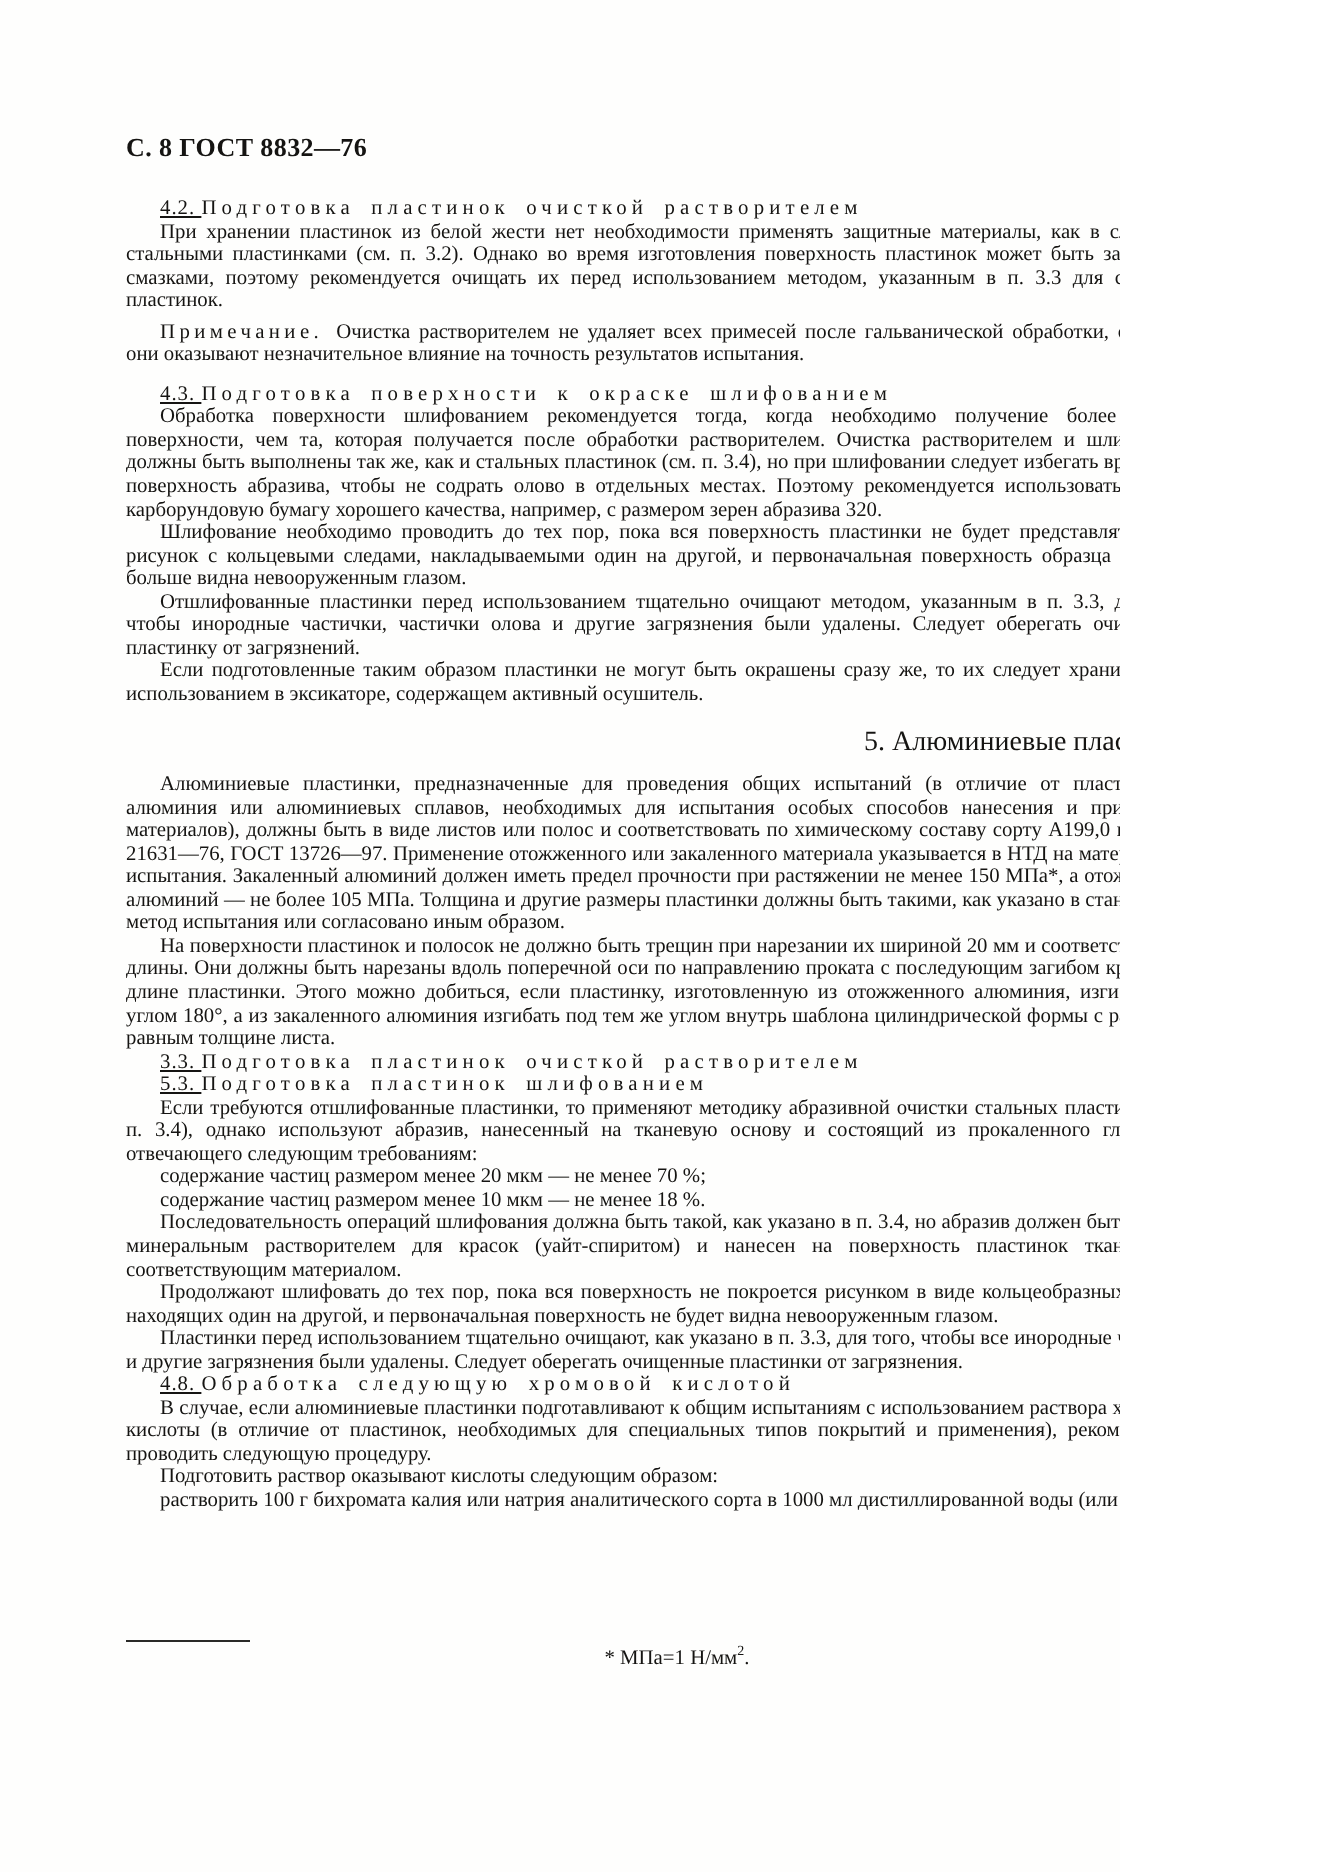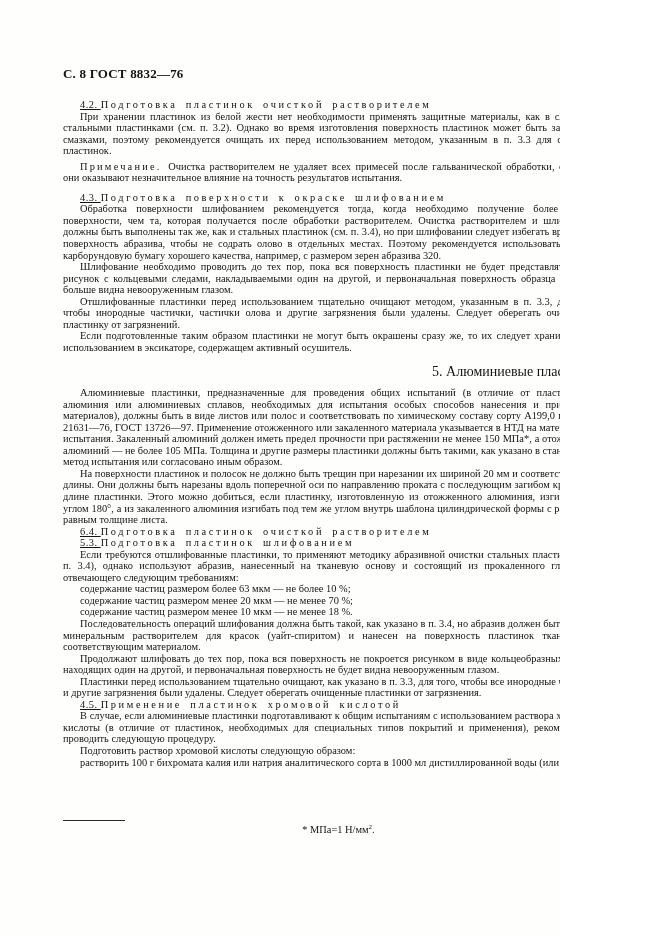"6.4." span.h-num { text: 6.4 -> 3.3 }
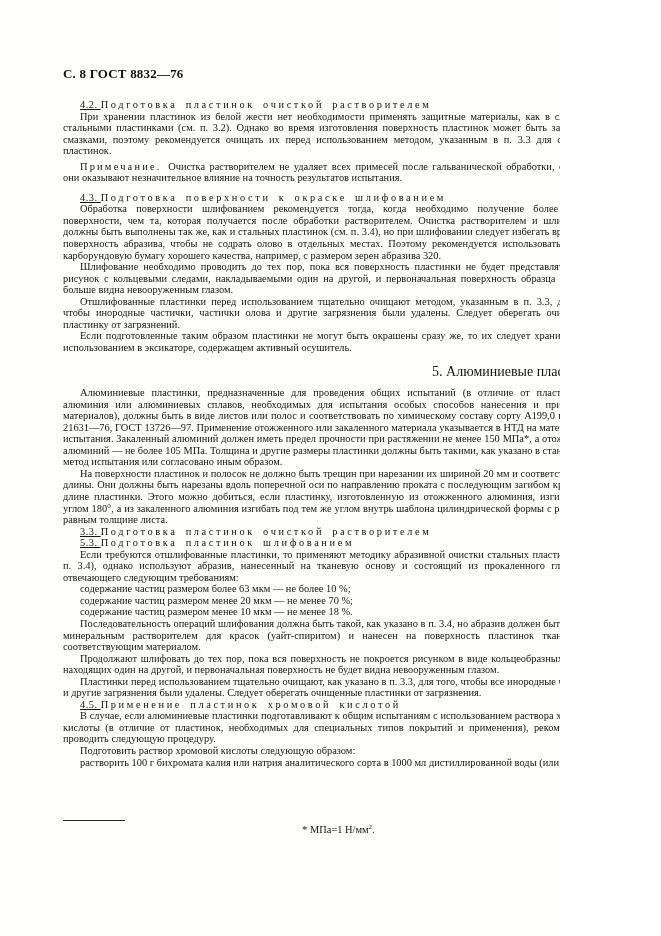"содержание частиц размером более 63" div.para { html: <div>содержание частиц размером более 63 мкм — не более 10 %;</div> -> none }
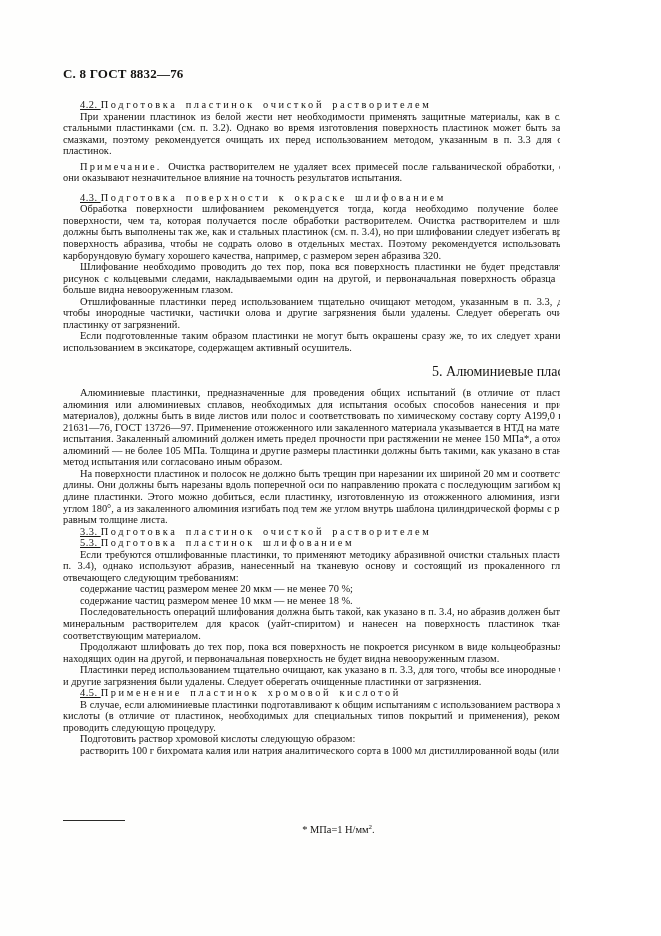"4.5." span.h-num { text: 4.5 -> 4.8 }
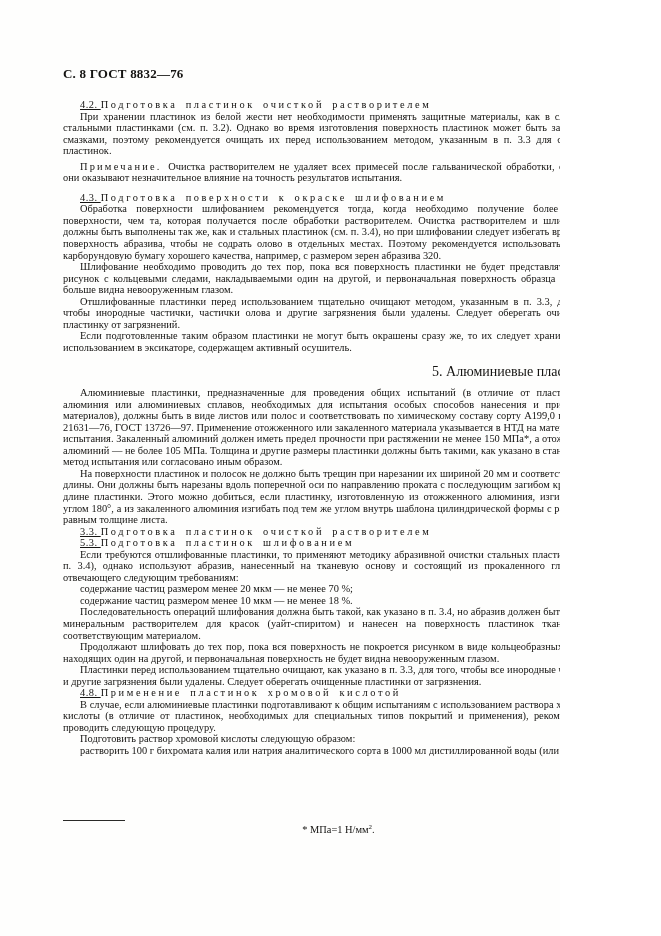"Применение пластинок хромовой кислотой" span.spaced { text: Применение пластинок -> Обработка следующую }
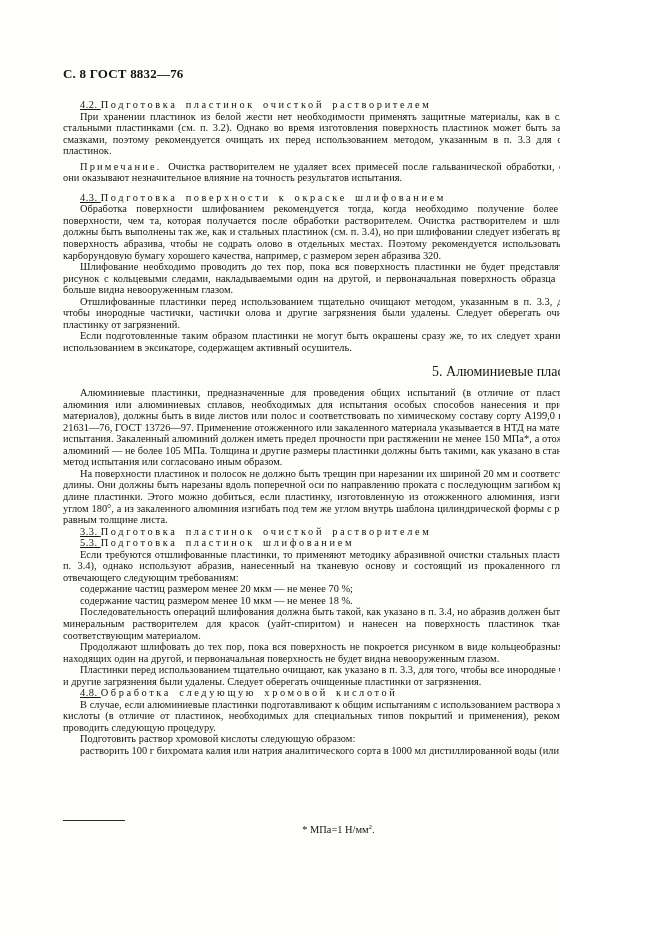"Подготовить раствор хромовой кислоты" div.para { text: хромовой кислоты следующую -> оказывают кислоты следующим }
